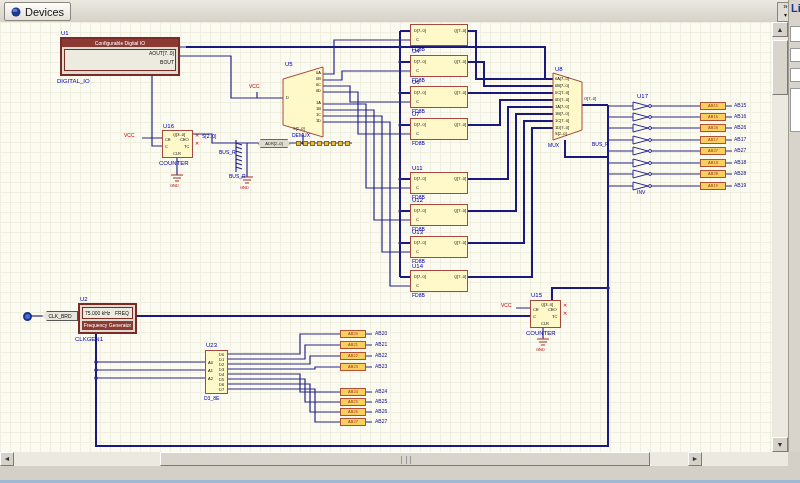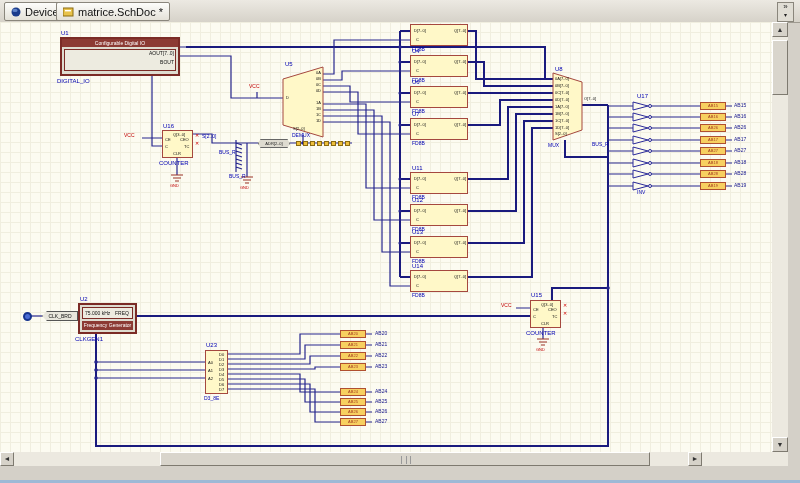"matrice.SchDoc *" div.dtab { html: <div> <svg> <rect></rect> <rect></rect> </svg> <span>matrice.SchDoc *</span> </div> -> none }
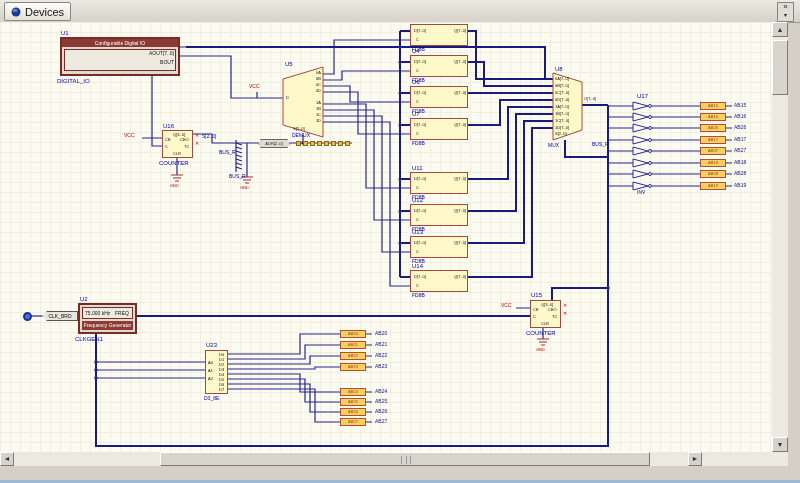"Li" div.abs { html: none -> <div> <span>Li</span> <div></div> <div></div> <div></div> <div></div> </div> }
